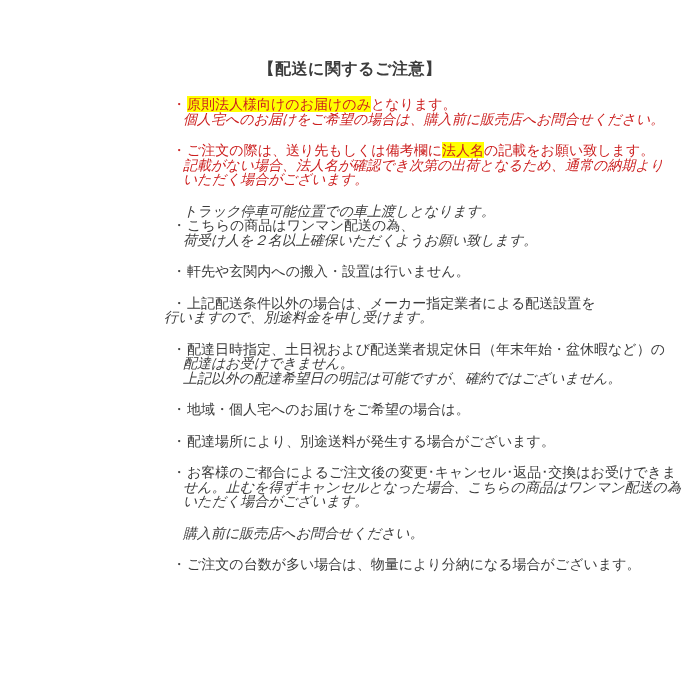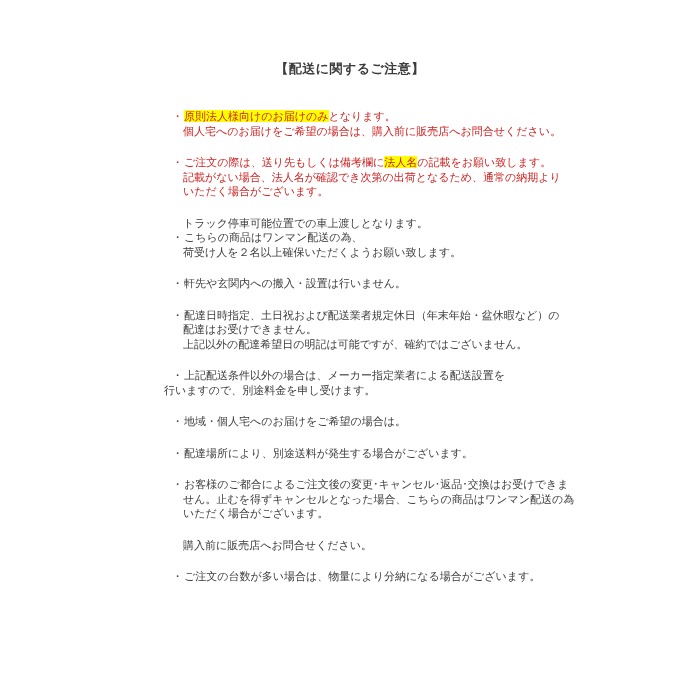"【配送に関するご注意】" .title { font-size: 13px -> 16px }
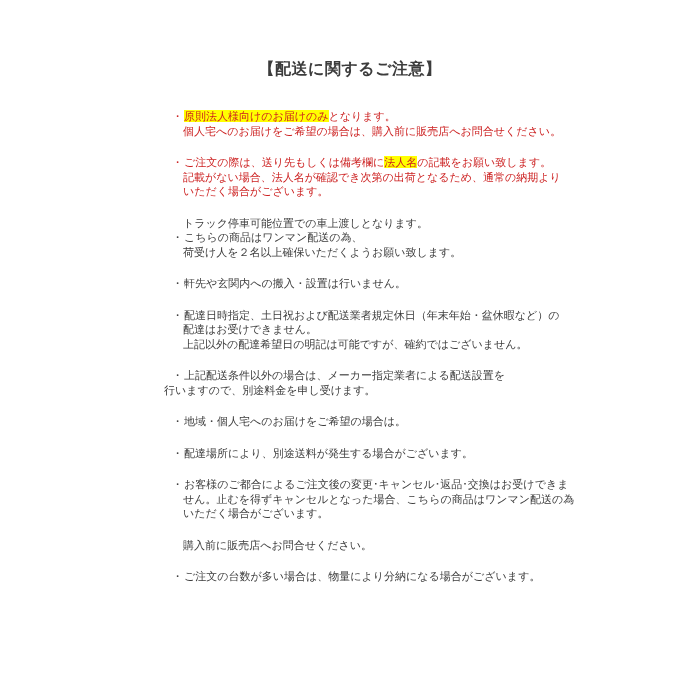"・原則法人様向けのお届けのみとなります。" .item { font-size: 11px -> 14px; margin: 12px 0 17px 0 -> 0 0 17px 0 }
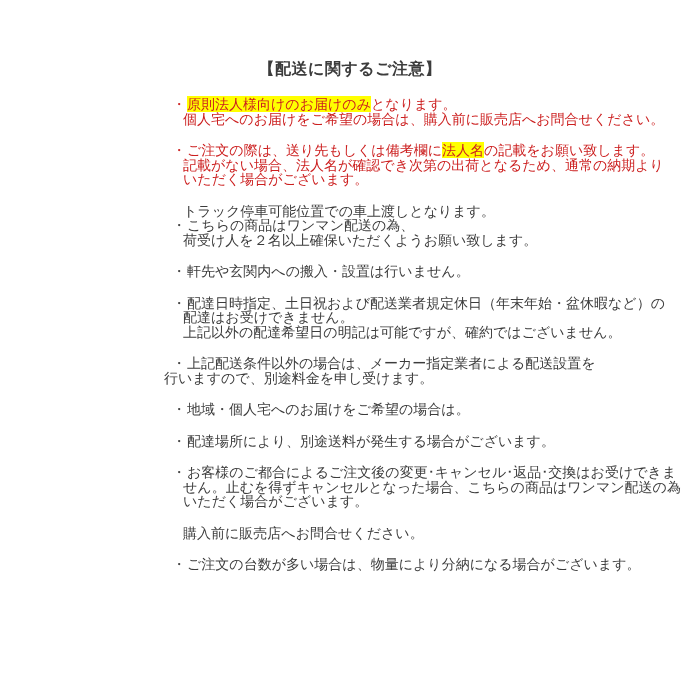"個人宅へのお届けをご希望の場合は、購入前に販売店へお問合せください。" .line.cont { font-style: none -> italic }
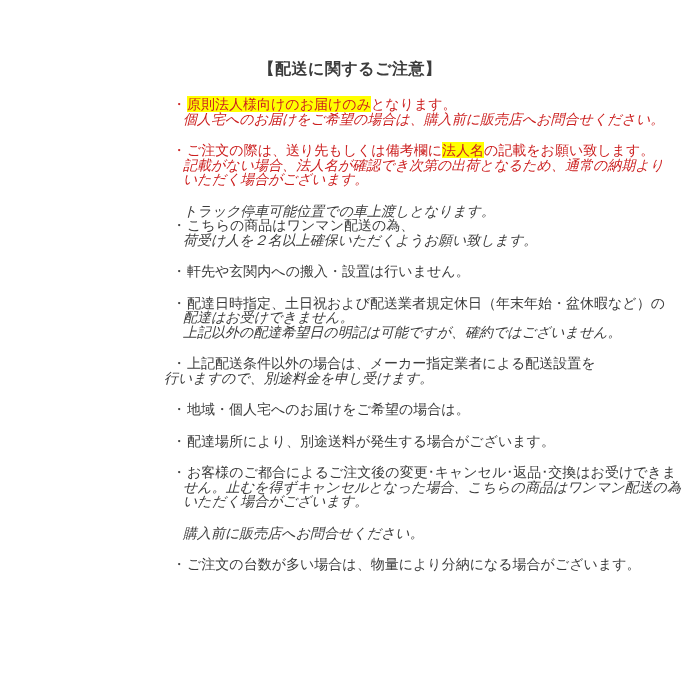"・配達日時指定、土日祝および配送業者規定休日（年末年始・盆休暇など）の" div.item { order: before "・上記配送条件以外の場合は、メーカー指定業者による配送設置を" -> after "・上記配送条件以外の場合は、メーカー指定業者による配送設置を" }
